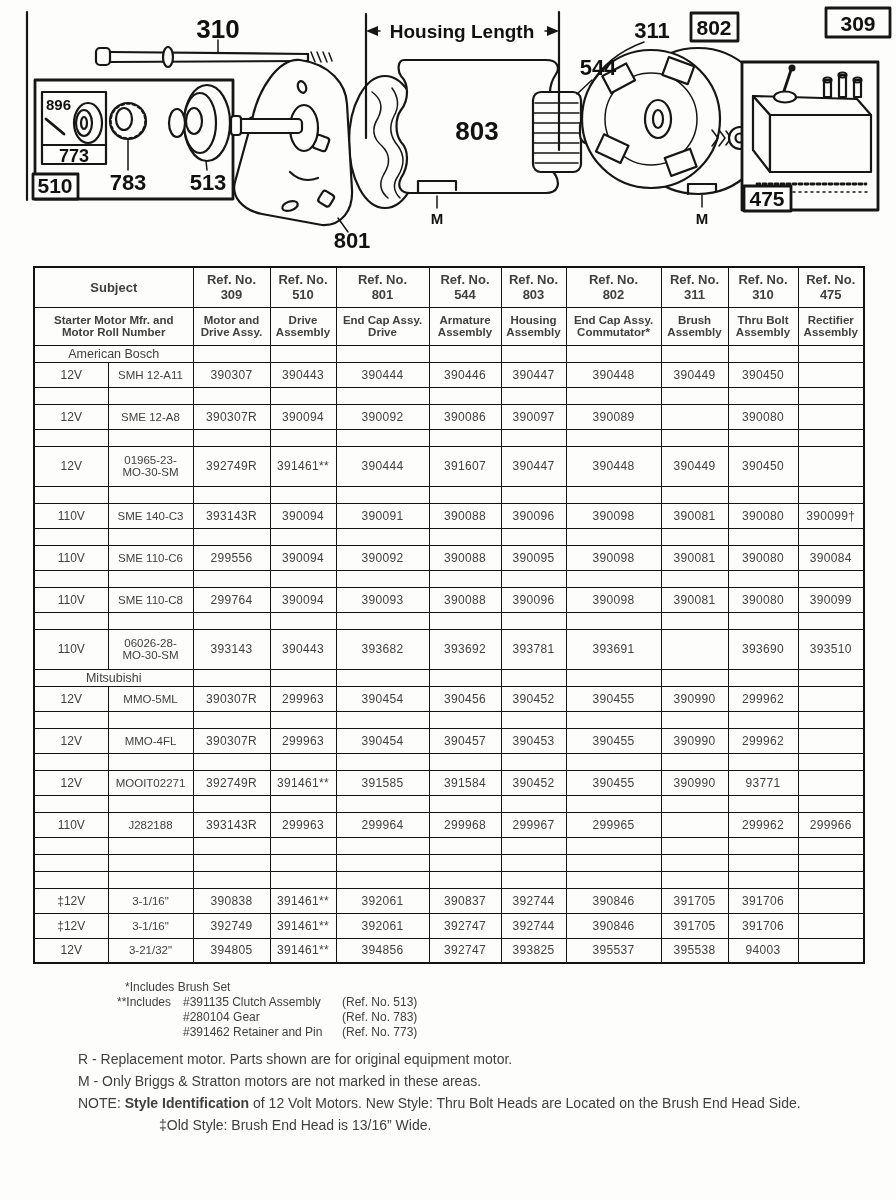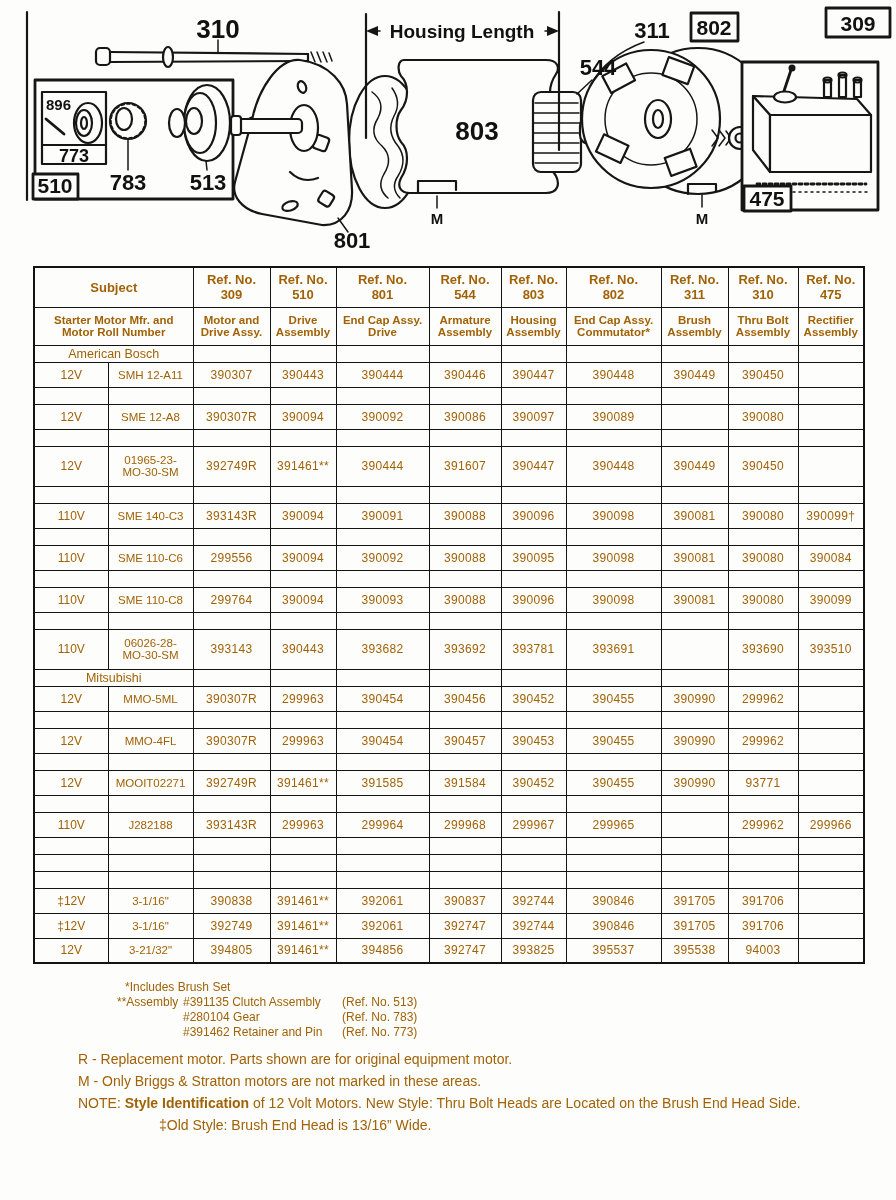"310" .page { color: #a16207 -> #404040 }
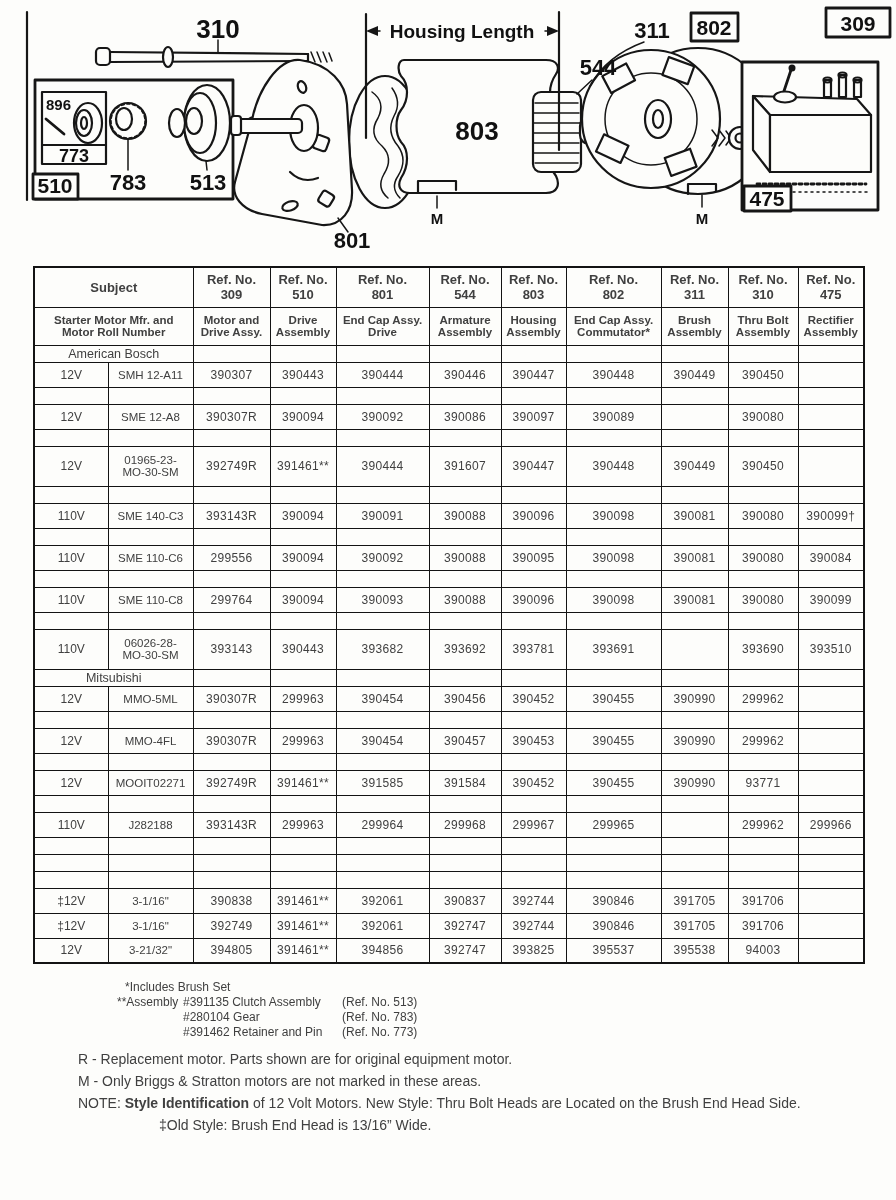"**Assembly" span.fn-lead { text: Assembly -> Includes }
